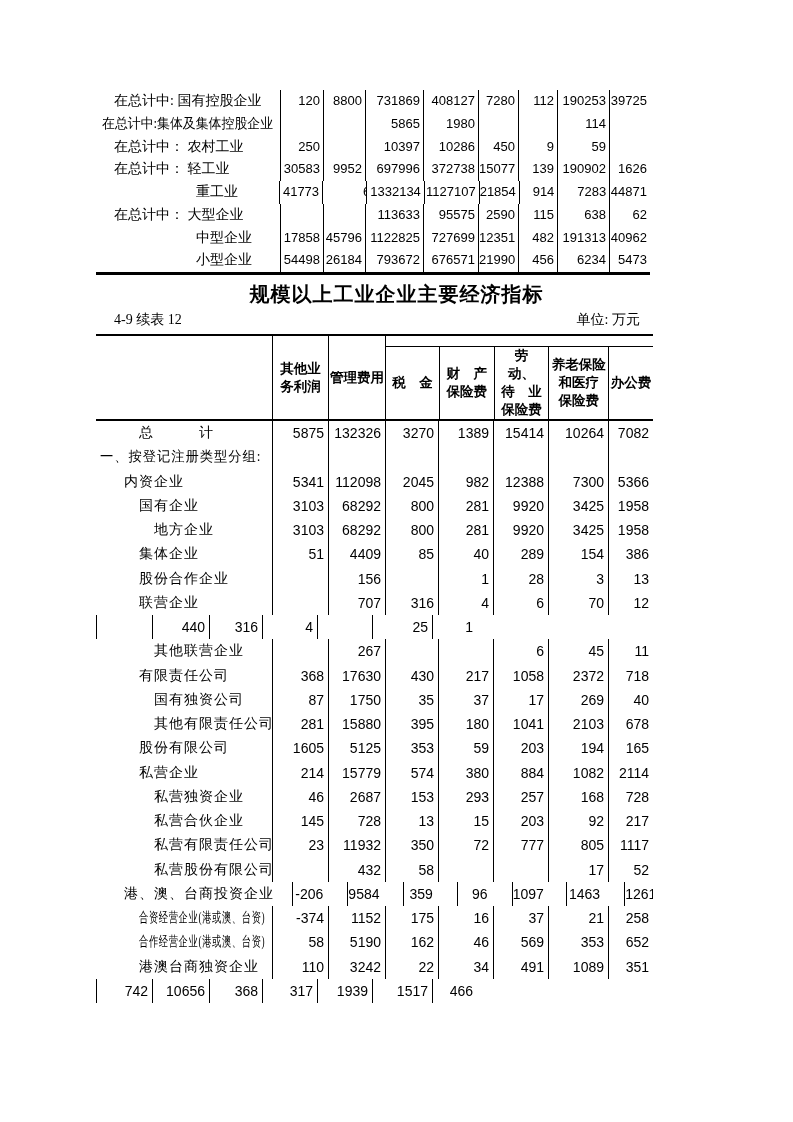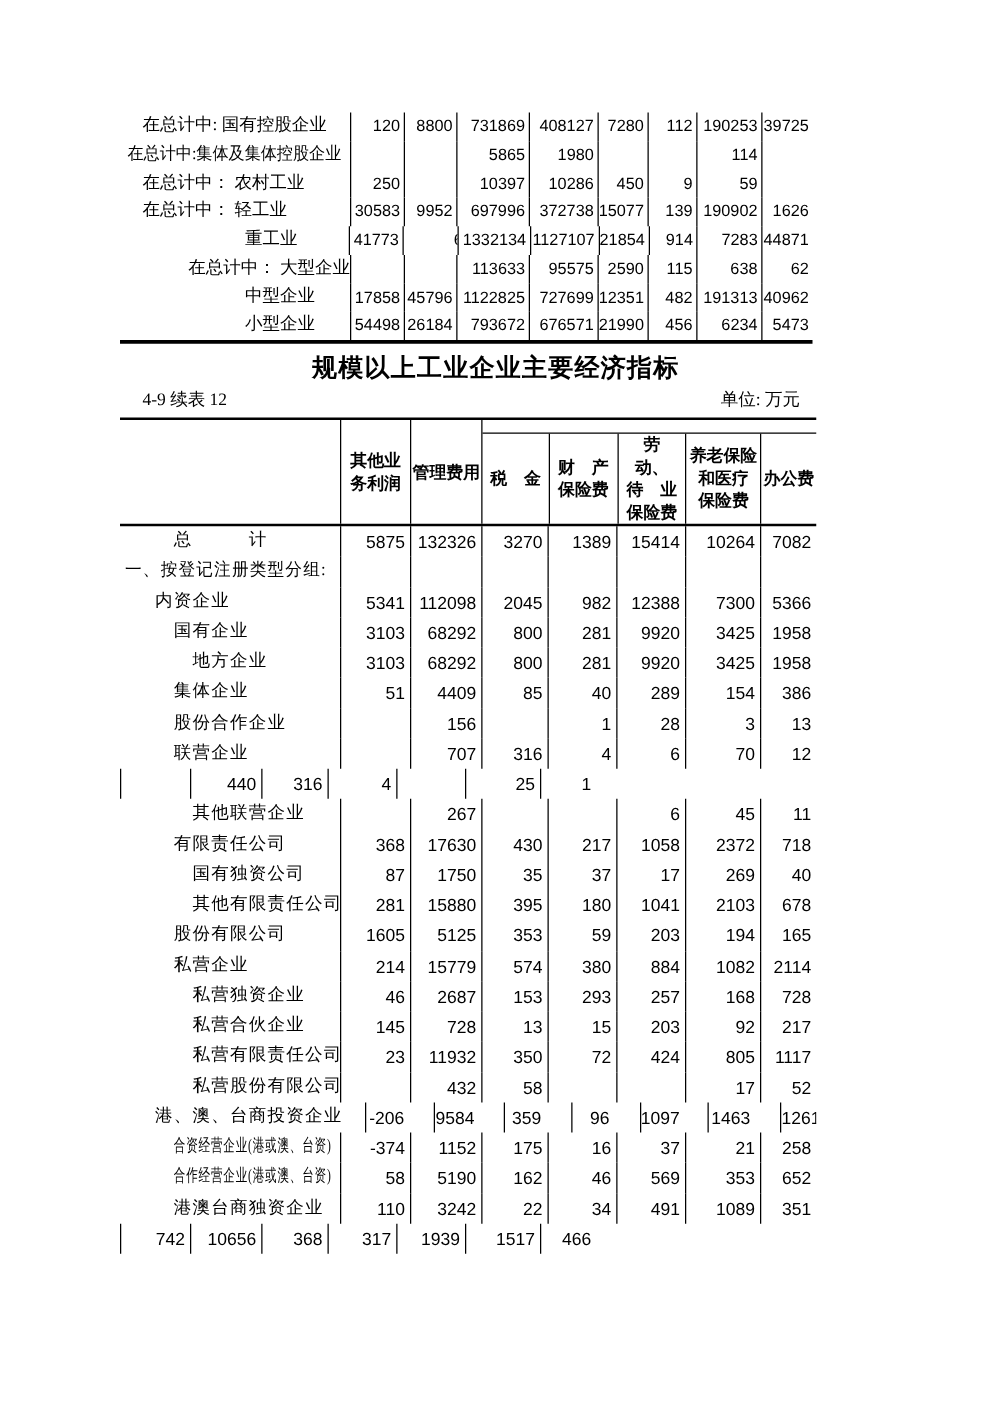"在总计中： 大型企业" div.lcell { text-align: right -> none }
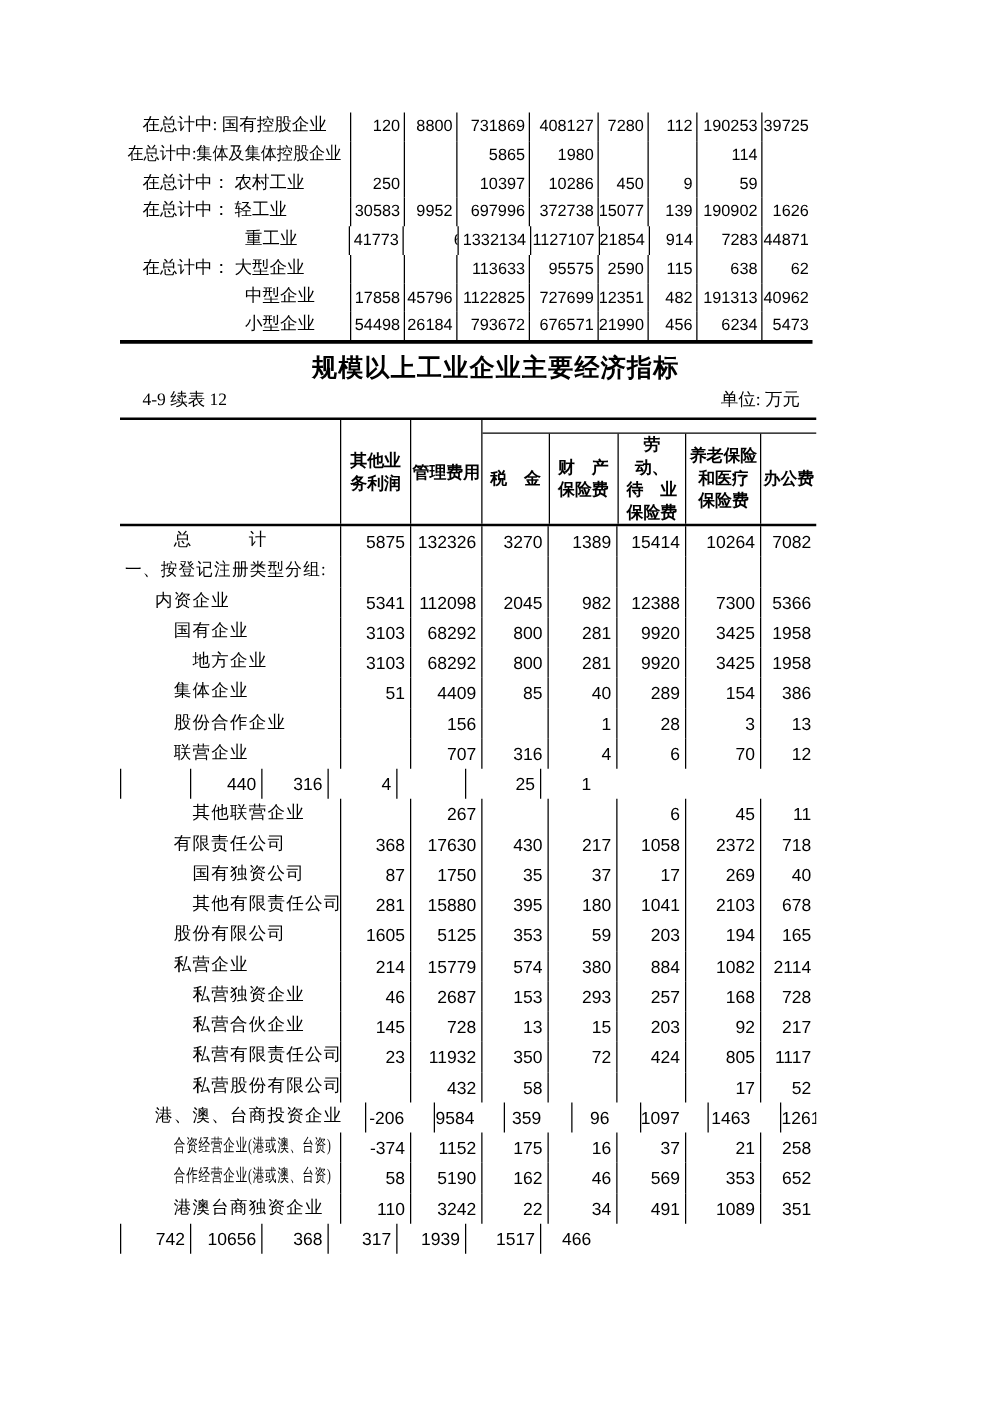"424" div.vcell { text: 424 -> 777 }
